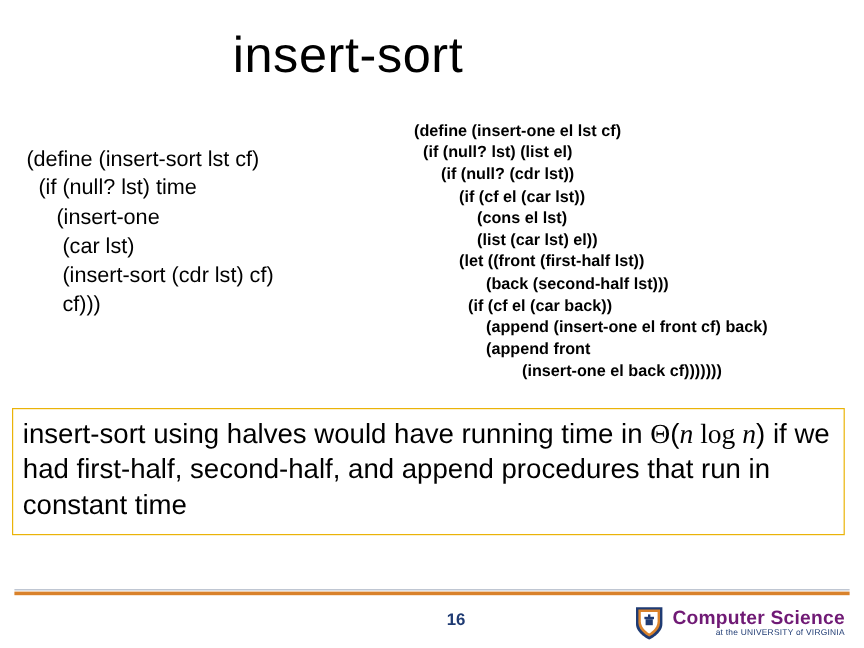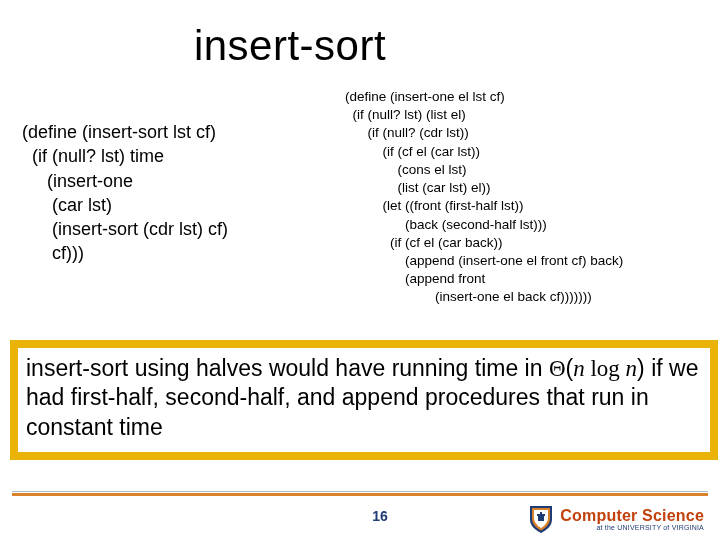"(define (insert-one el lst cf)" .code-right { font-weight: none -> bold; top: 88px -> 100px }
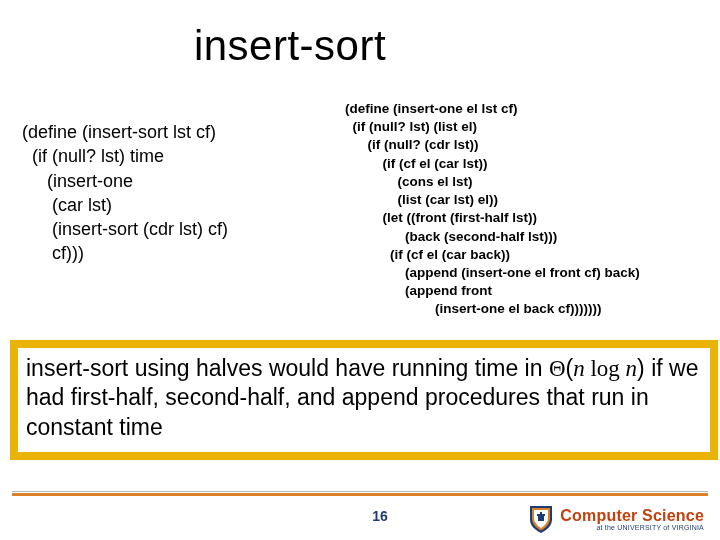"insert-sort using halves would have" .callout { border: 8px solid #eab308 -> 1px solid #eab308 }
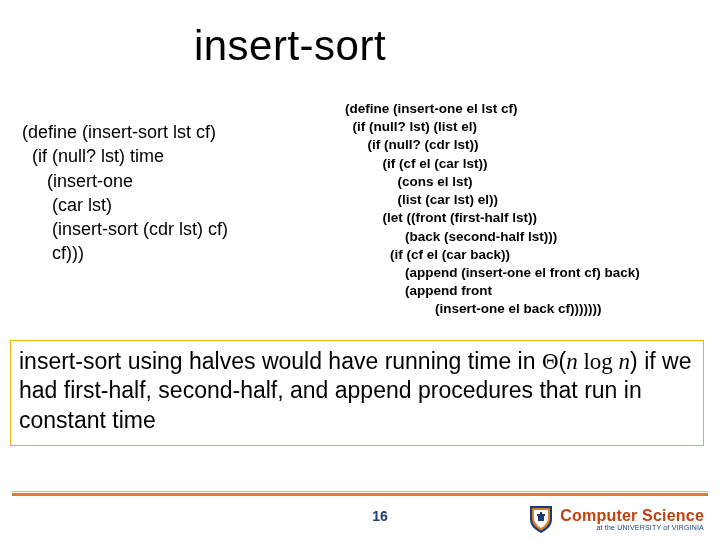"Computer Science" .logo-cs { color: #c2410c -> #701a75 }
